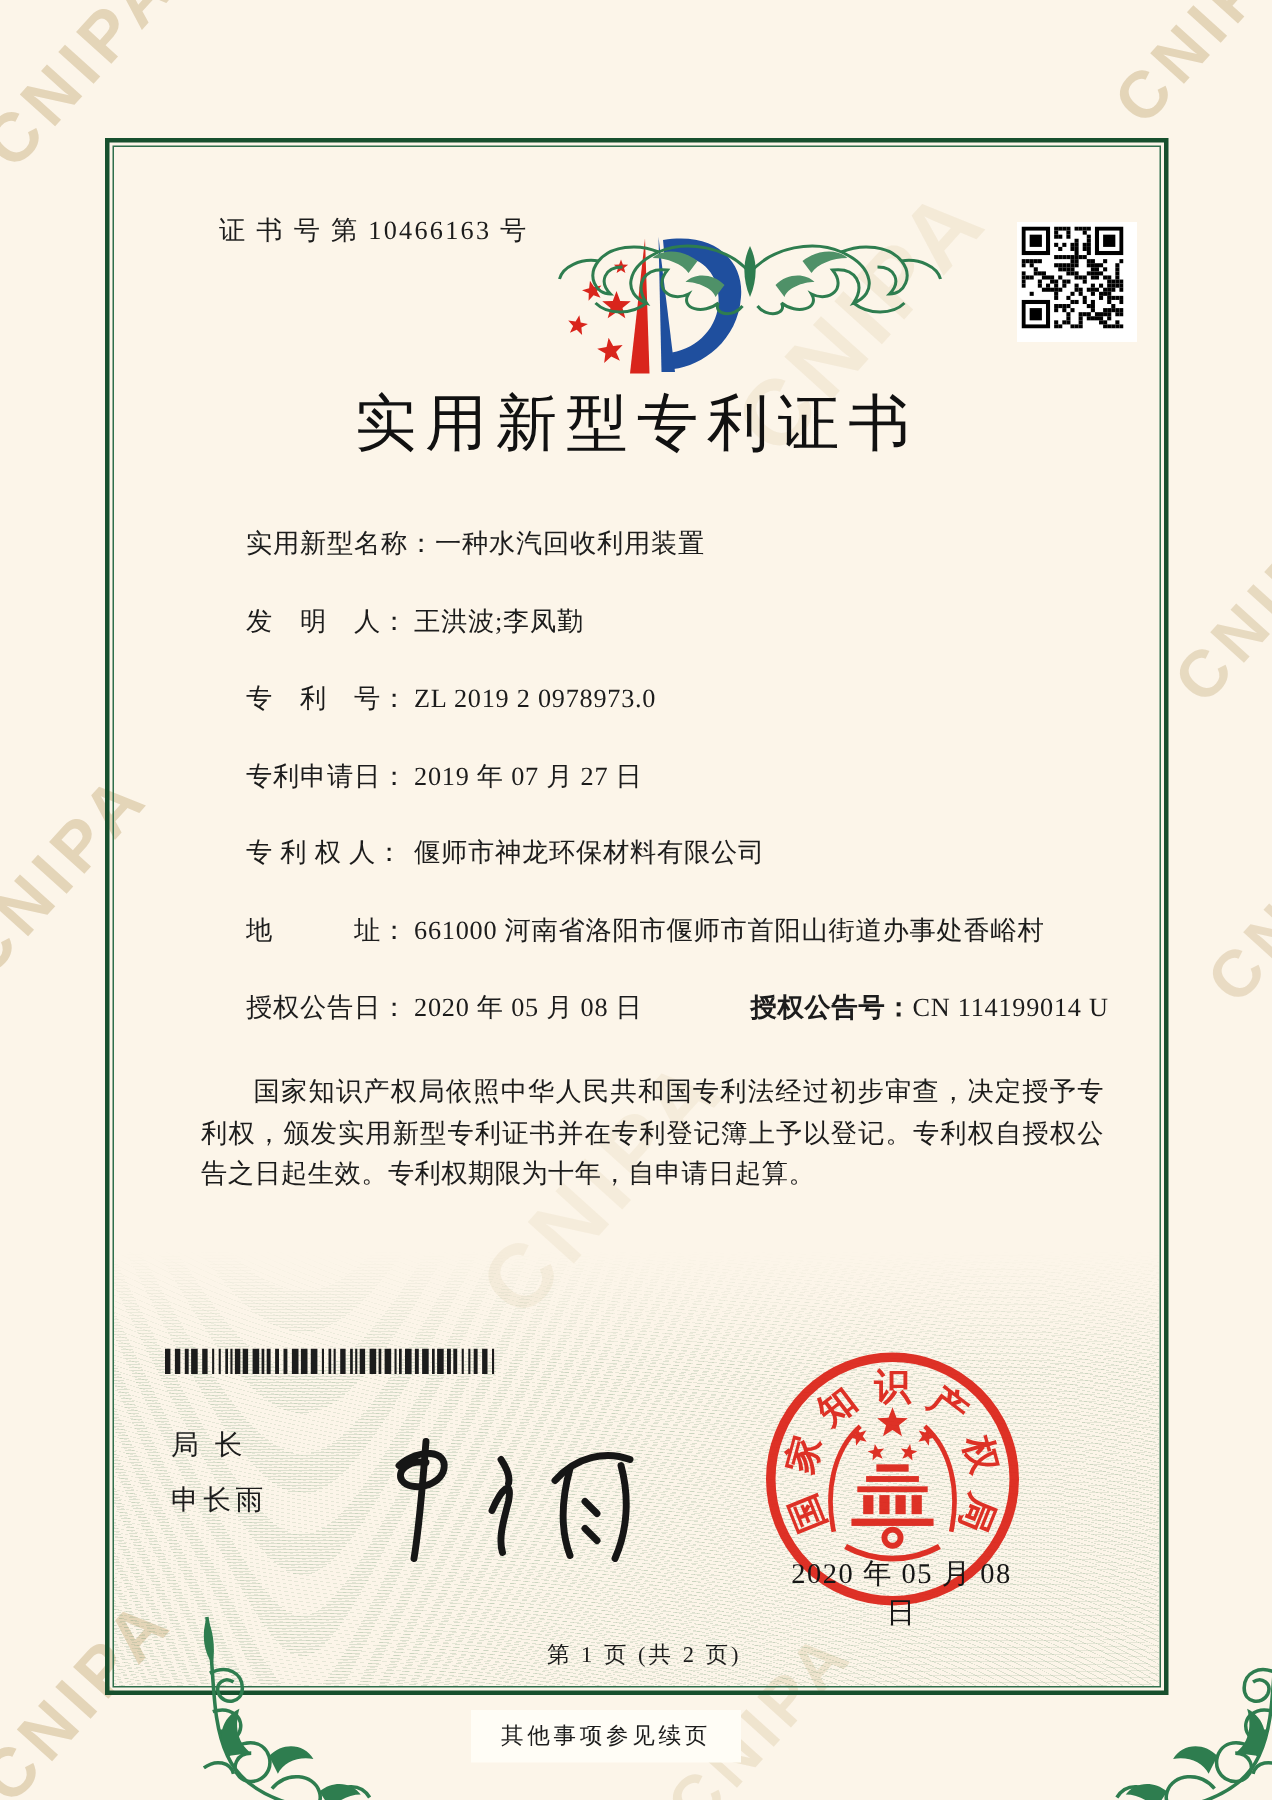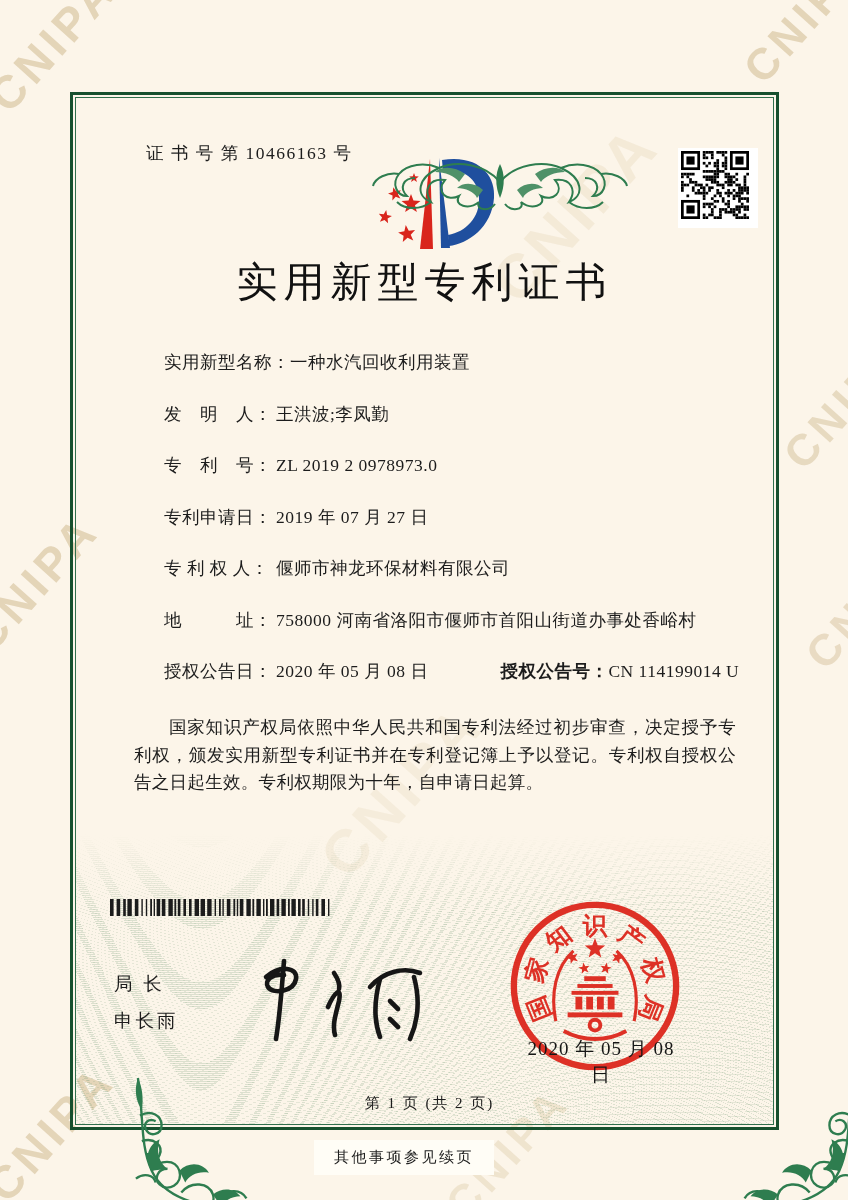"758000 河南省洛阳市偃师市首阳山街道办事处香峪村" span { text: 758000 -> 661000 }
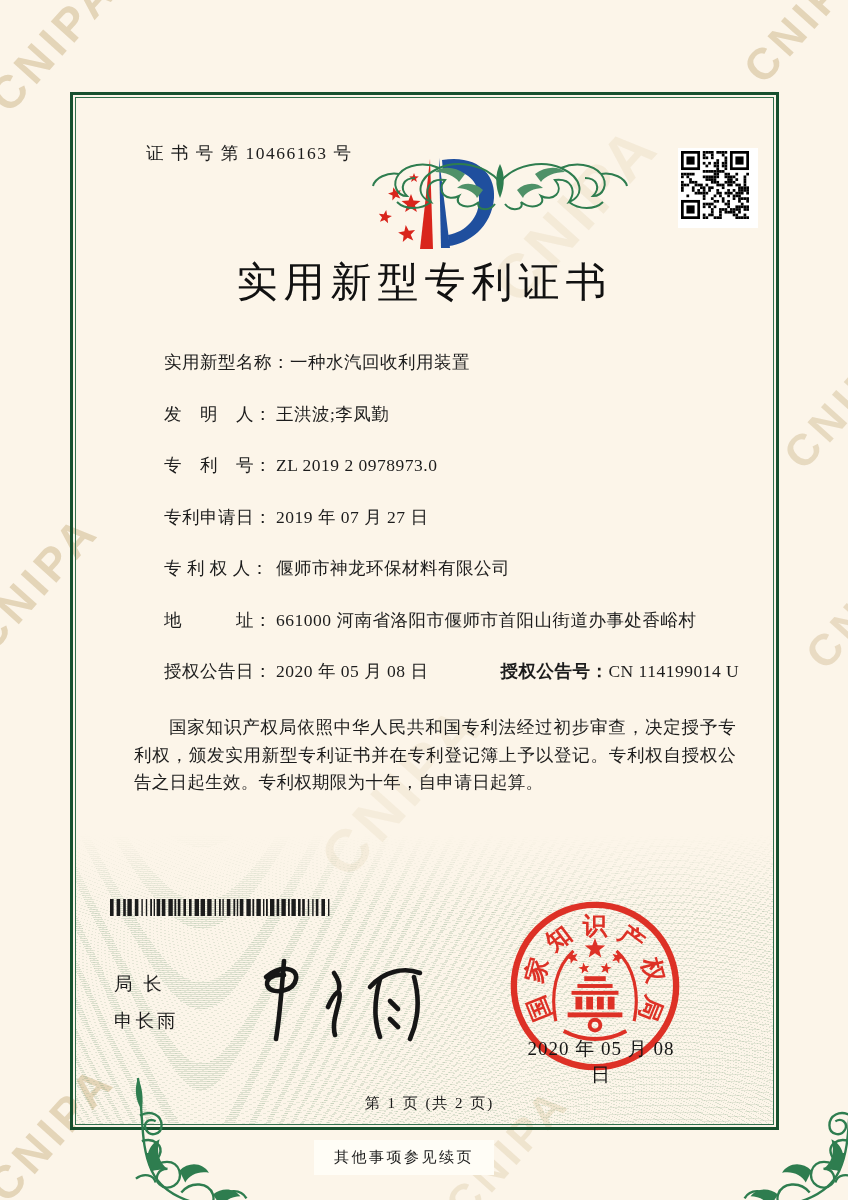"局 长" .officer { top: 874px -> 854px }
